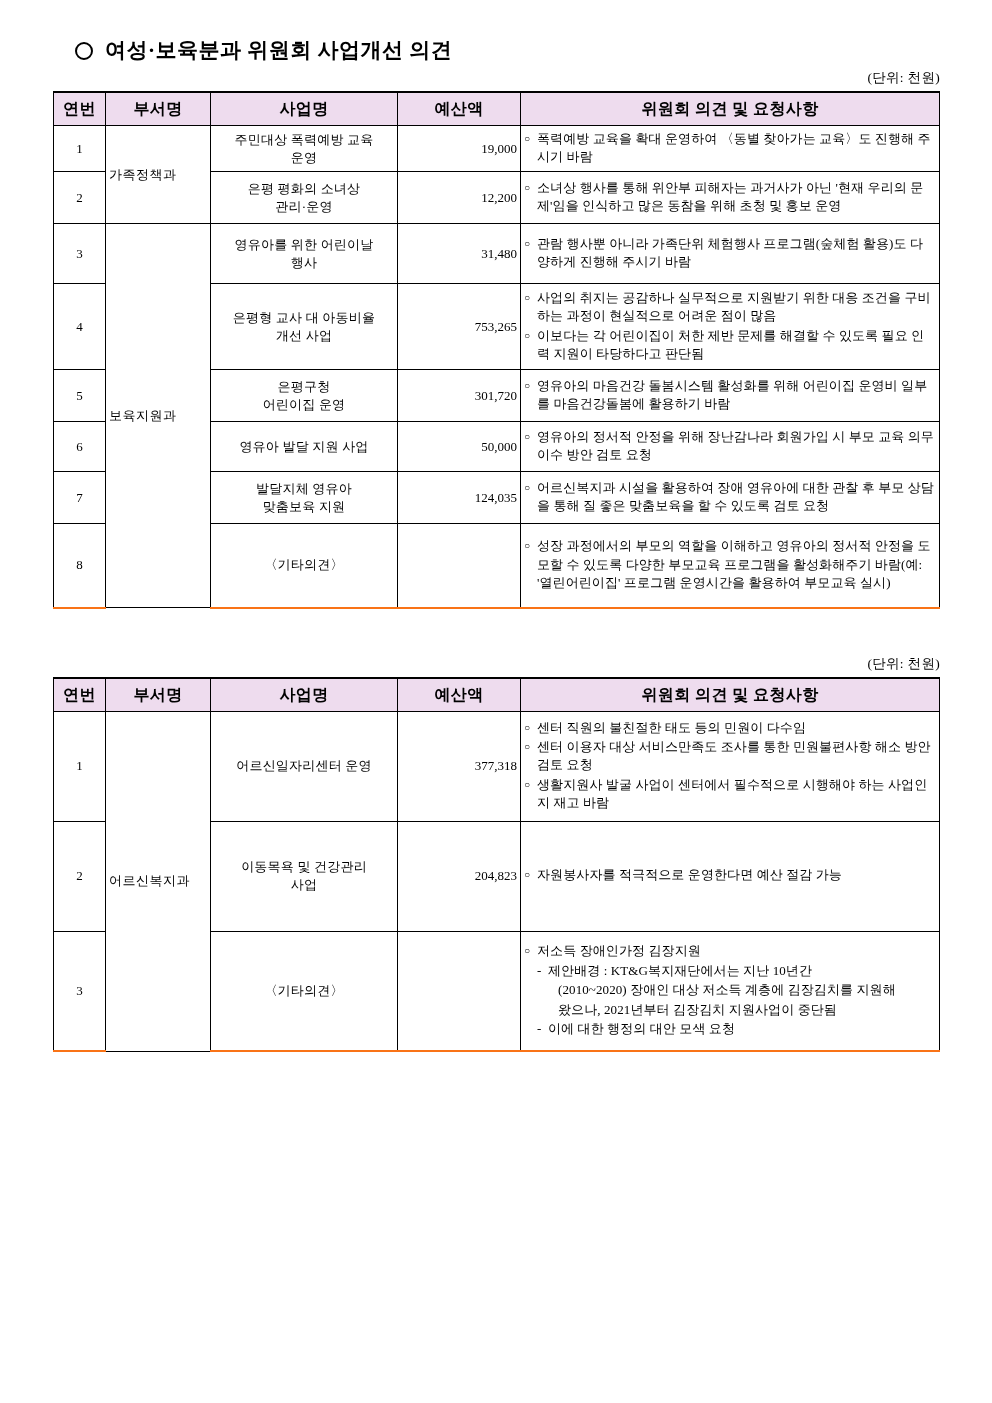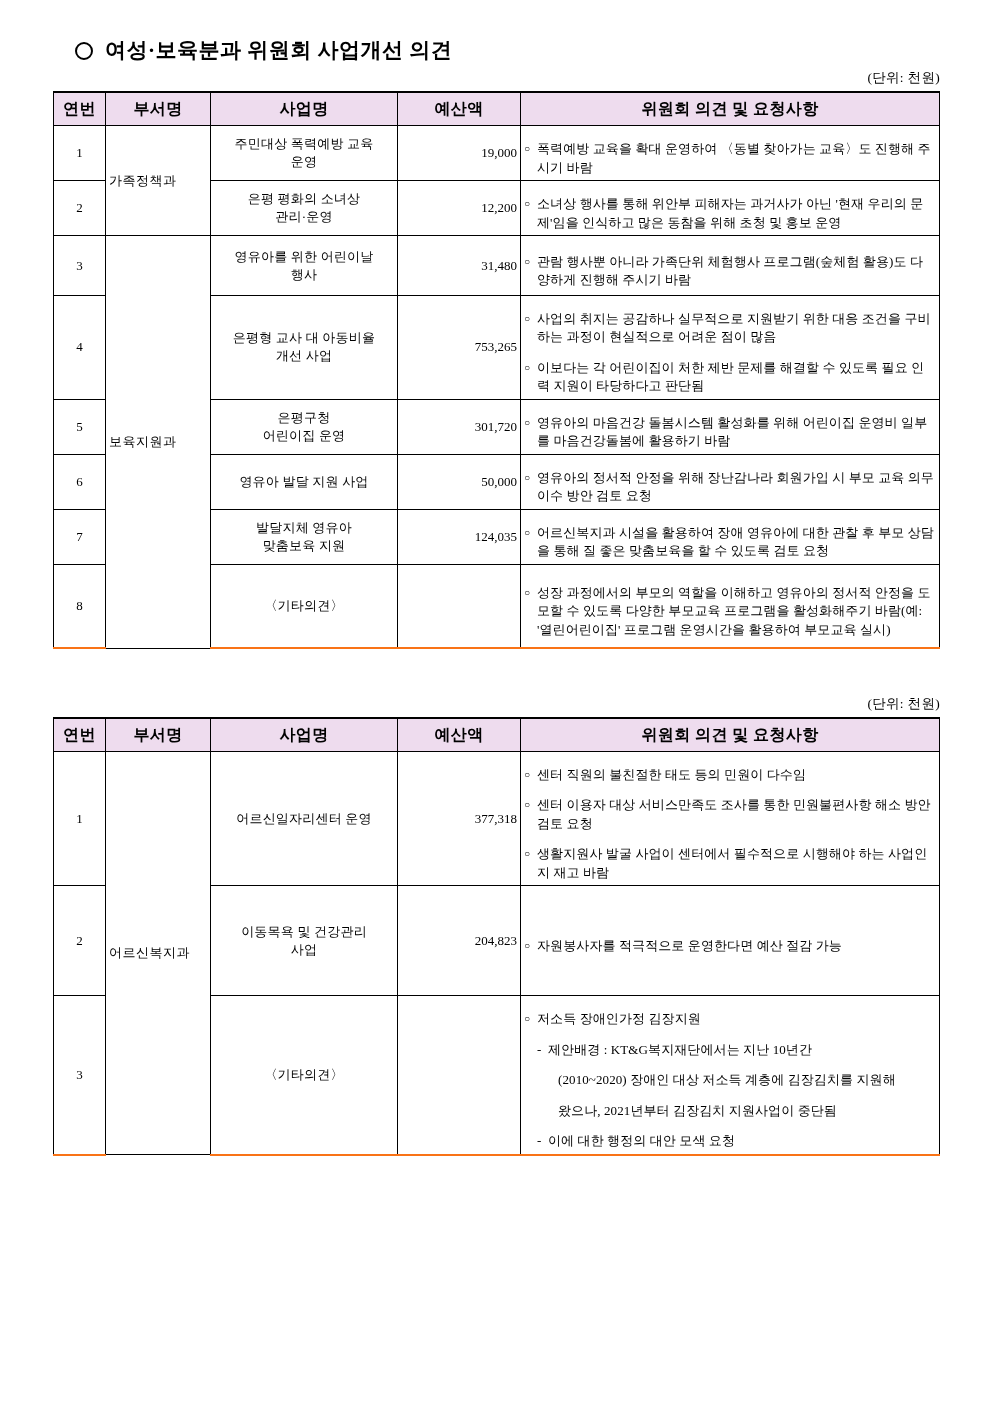"폭력예방 교육을 확대 운영하여 〈동별" ul.opinion-list > li { margin: 12px 0 1px 0 -> 0 0 1px 0 }
